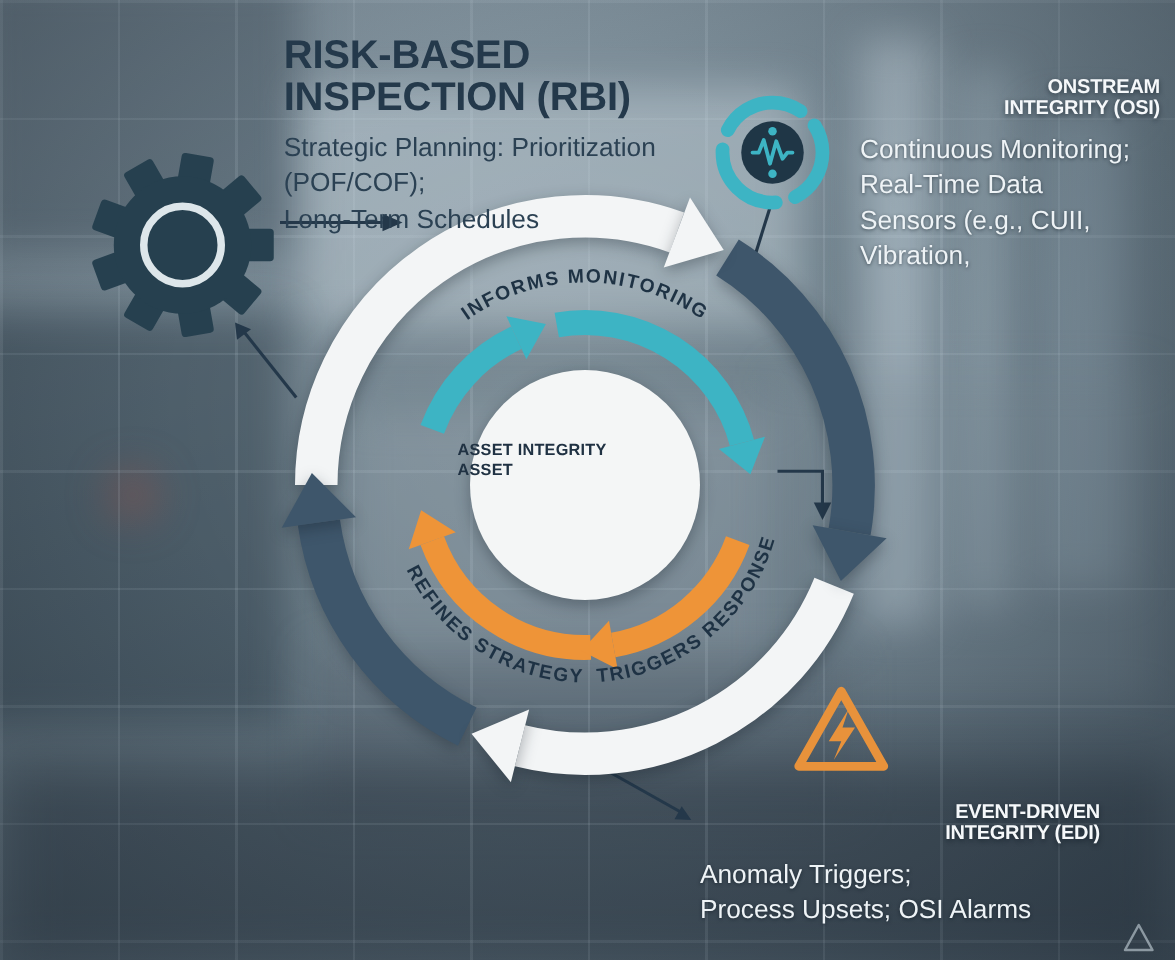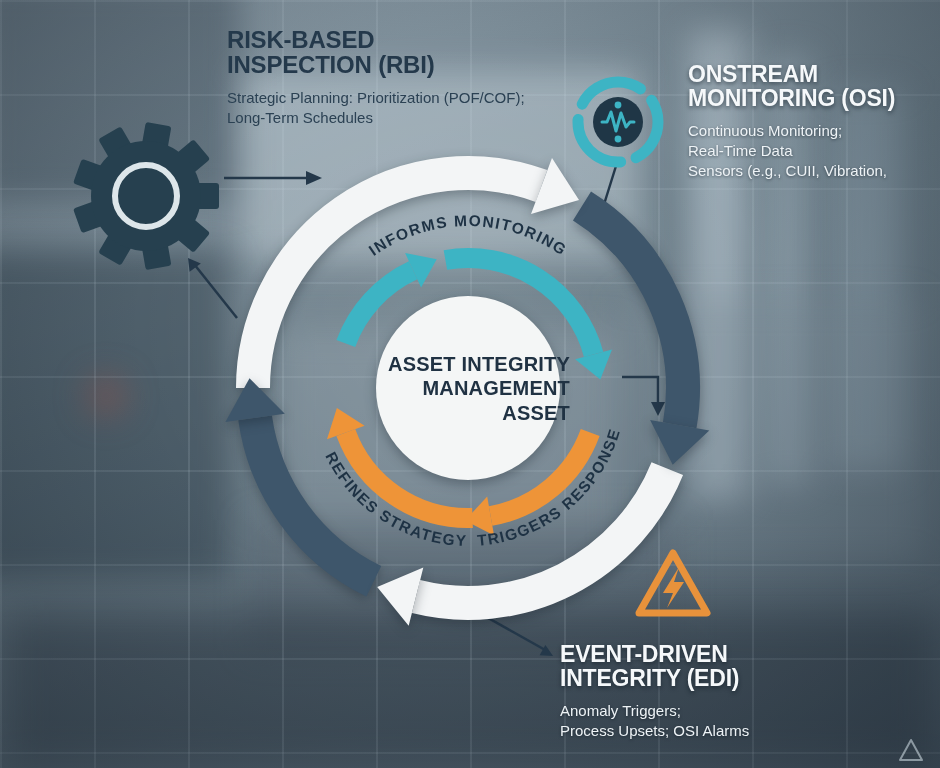"RISK-BASED" .heading.dark { font-size: 24px -> 32px }
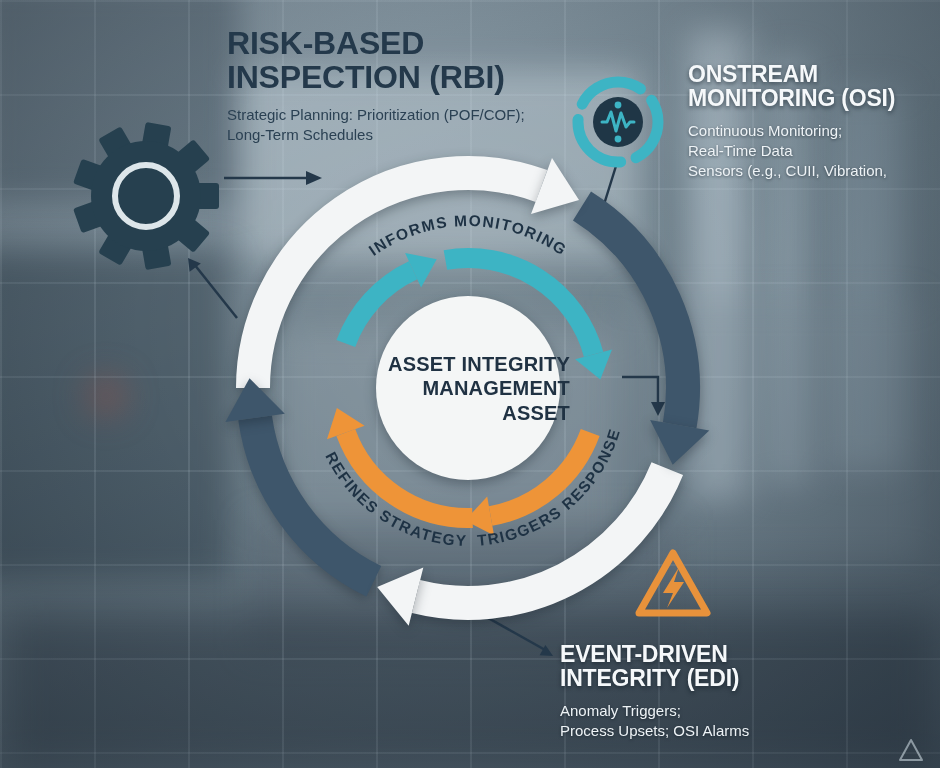"ONSTREAM" .heading.light { font-size: 23px -> 16px; text-align: none -> right }
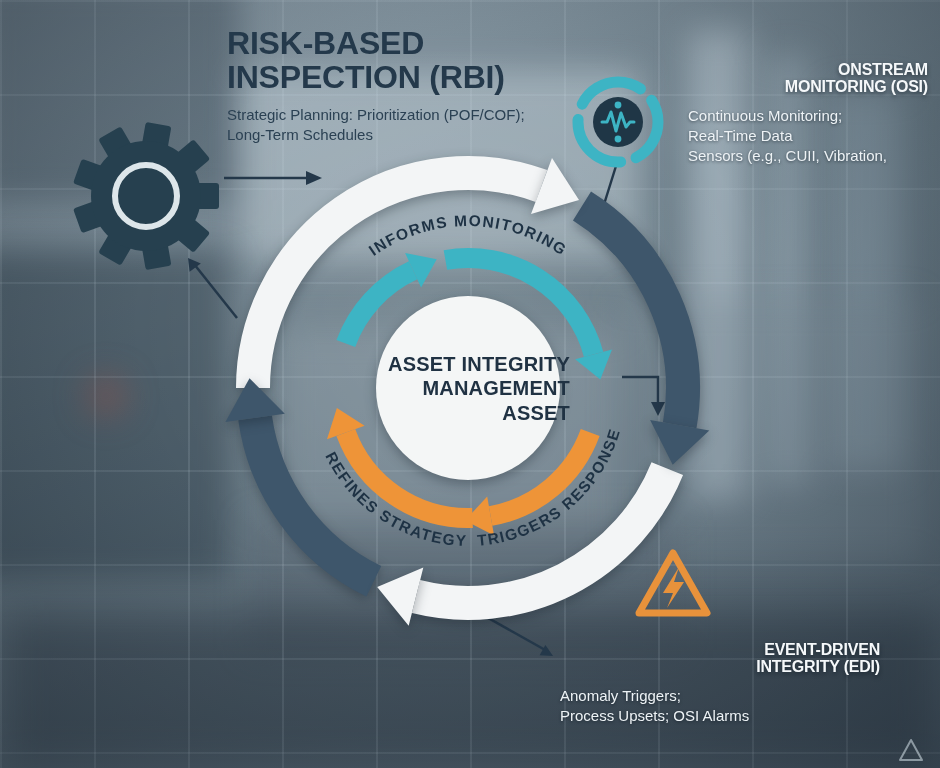"MONITORING (OSI)" div { text: MONITORING -> INTEGRITY }
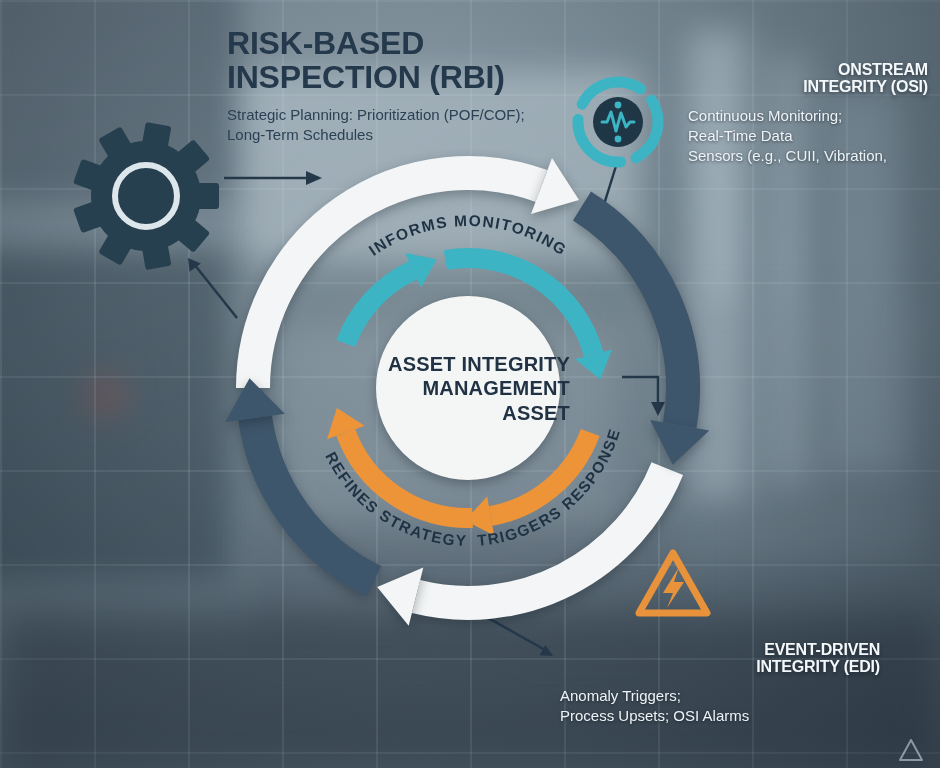"Strategic Planning: Prioritization" .desc { font-size: 15px -> 21px }
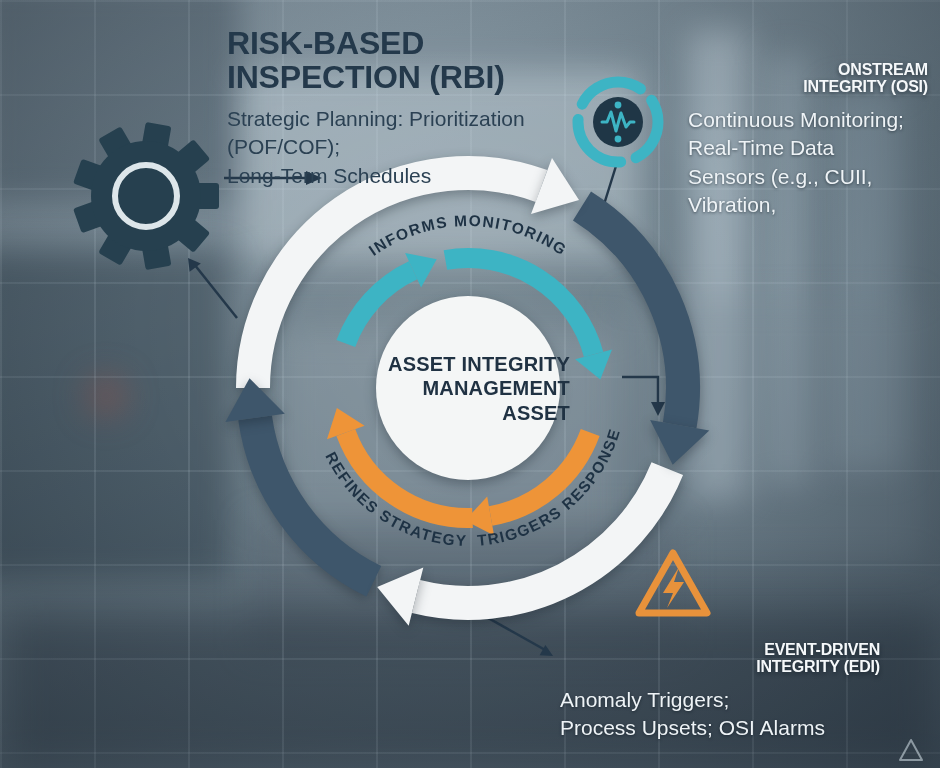"ASSET INTEGRITY" #center-text { font-size: 20px -> 13px; text-align: right -> left }
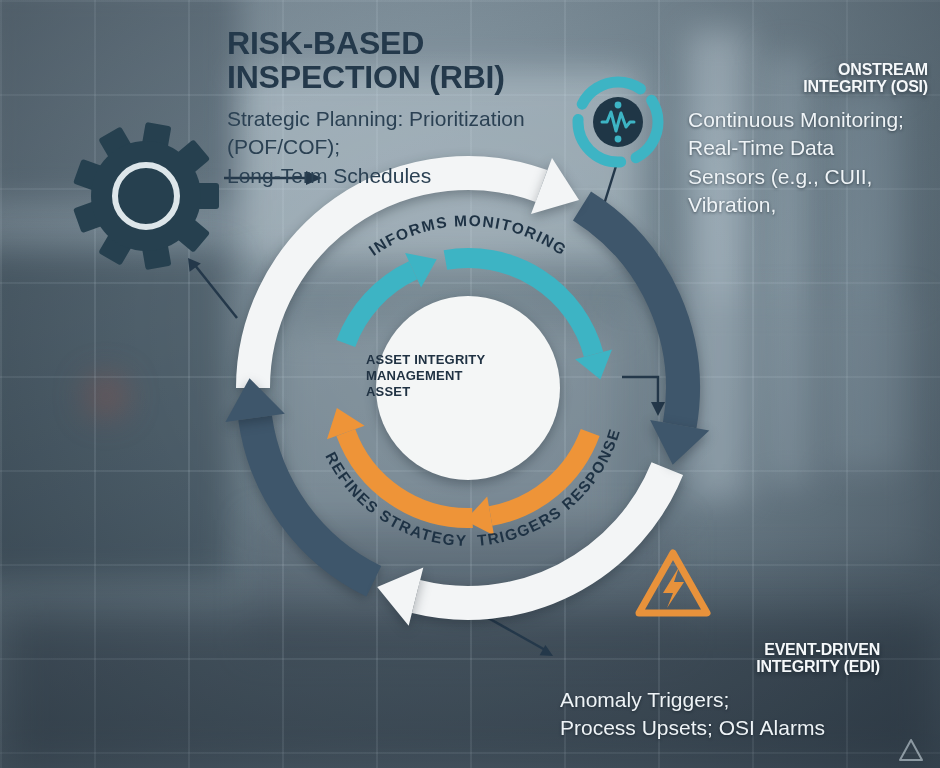"MANAGEMENT" div { html: <div>MANAGEMENT</div> -> none }
